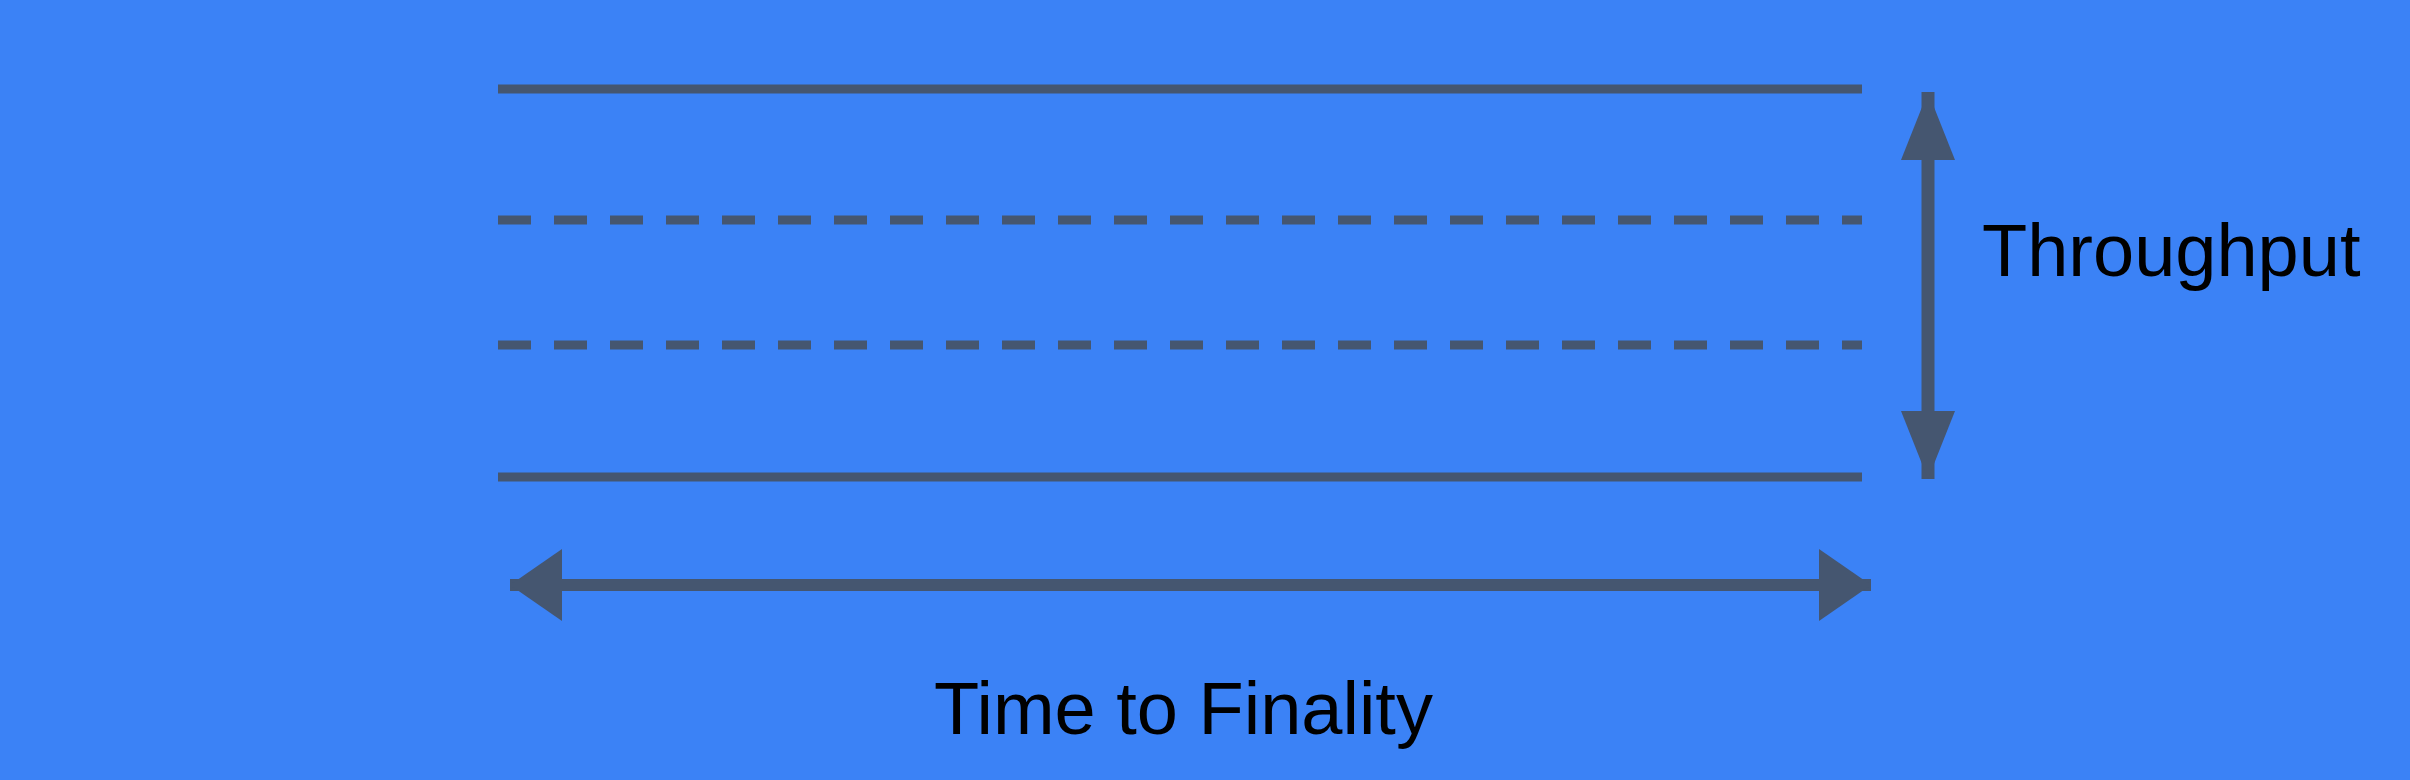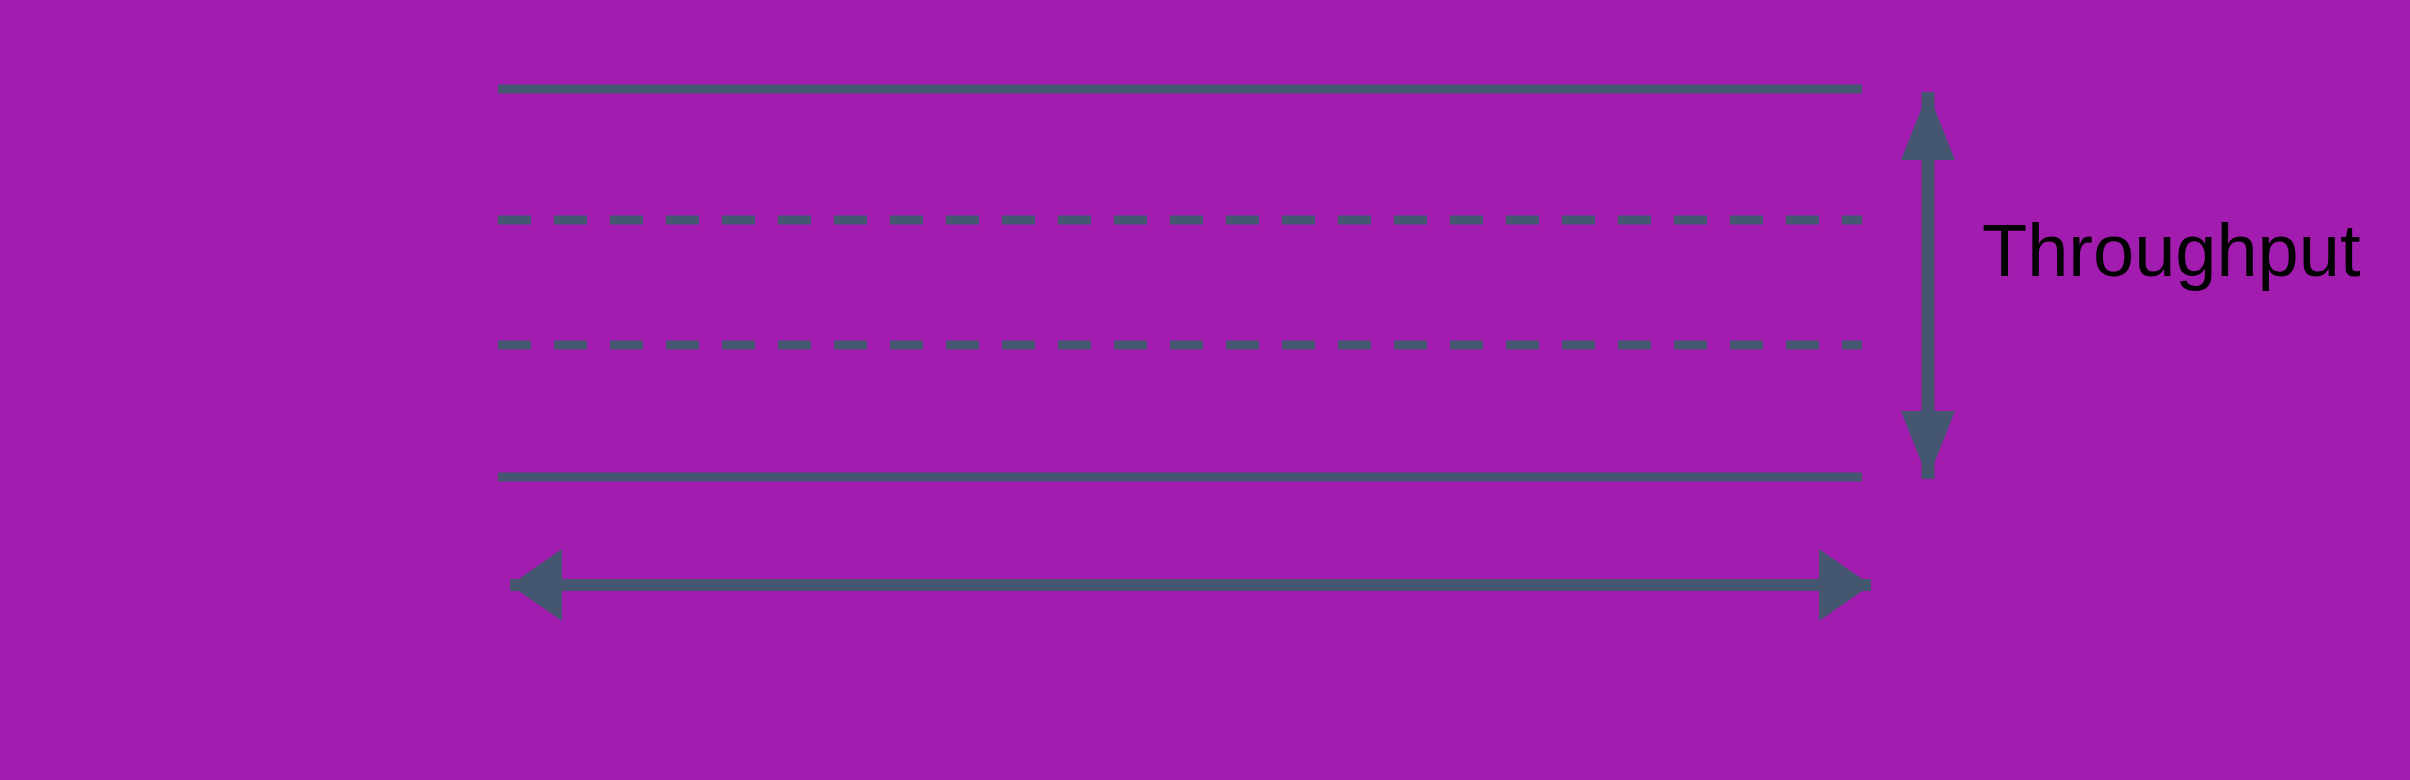"Throughput" #stage { background: #a21caf -> #3b82f6 }
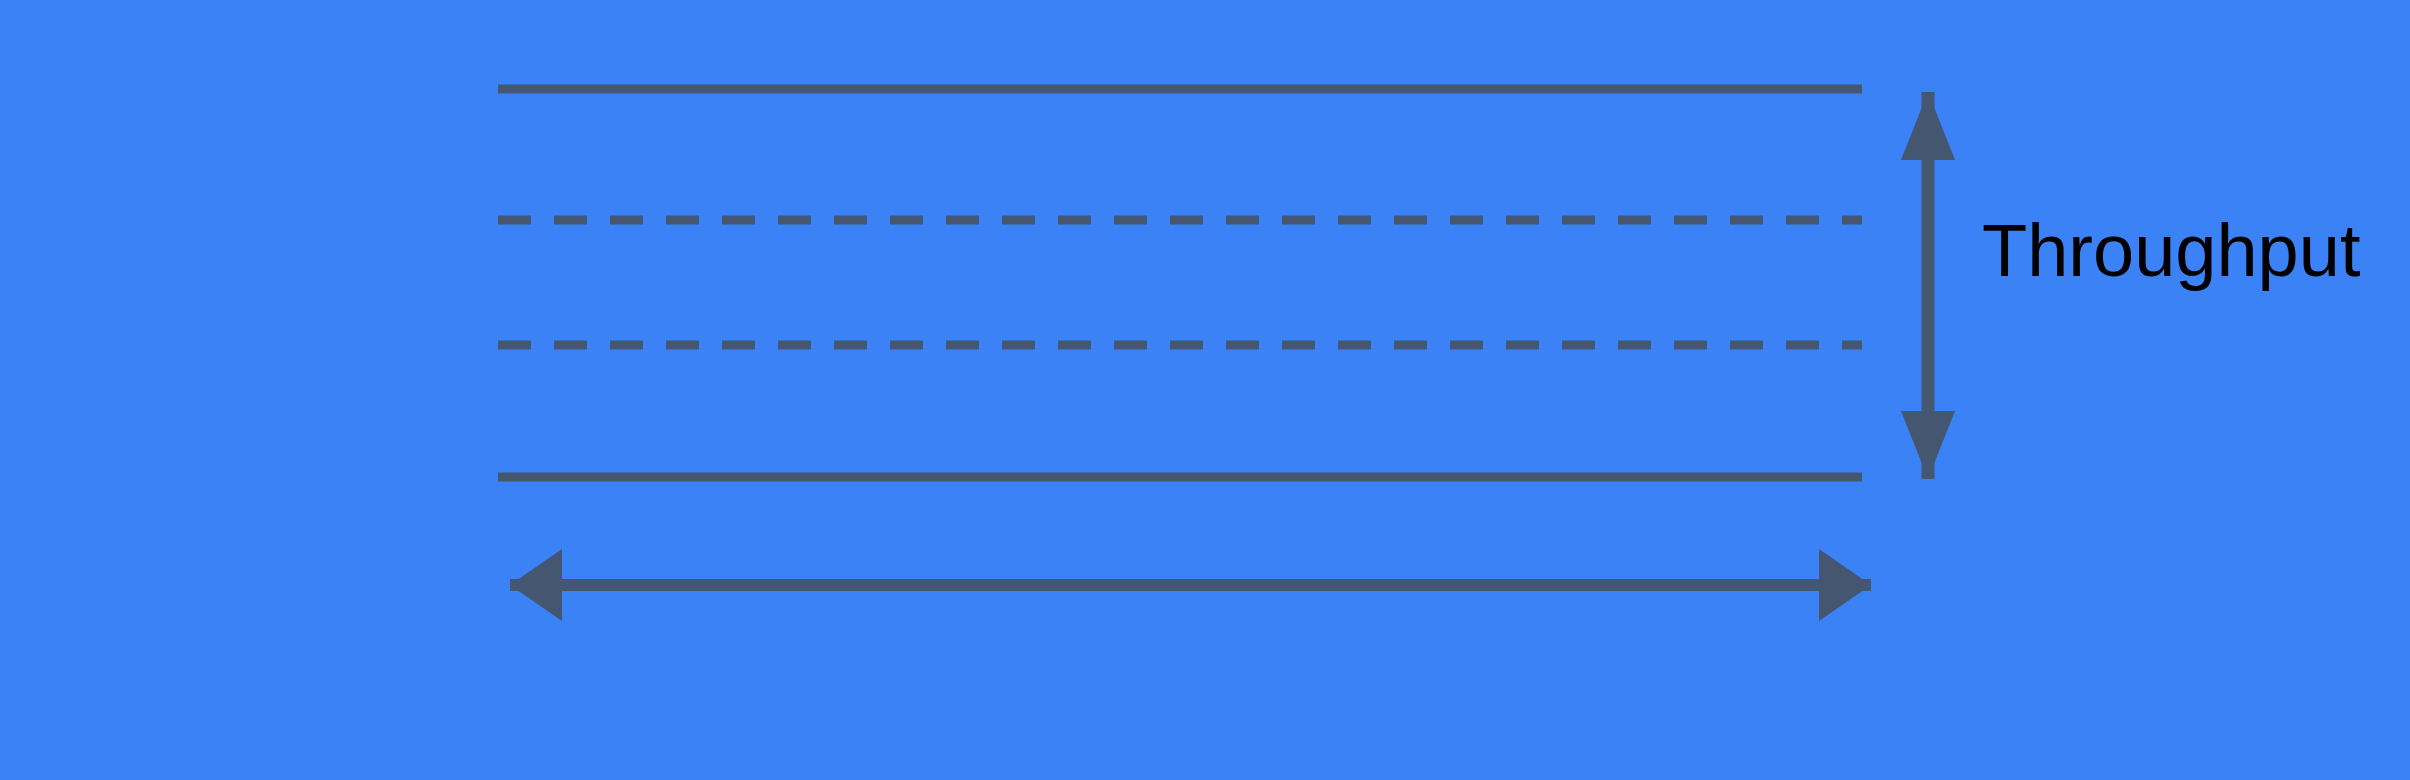"Time to Finality" div.diagram-label { html: none -> <div>Time to Finality</div> }
